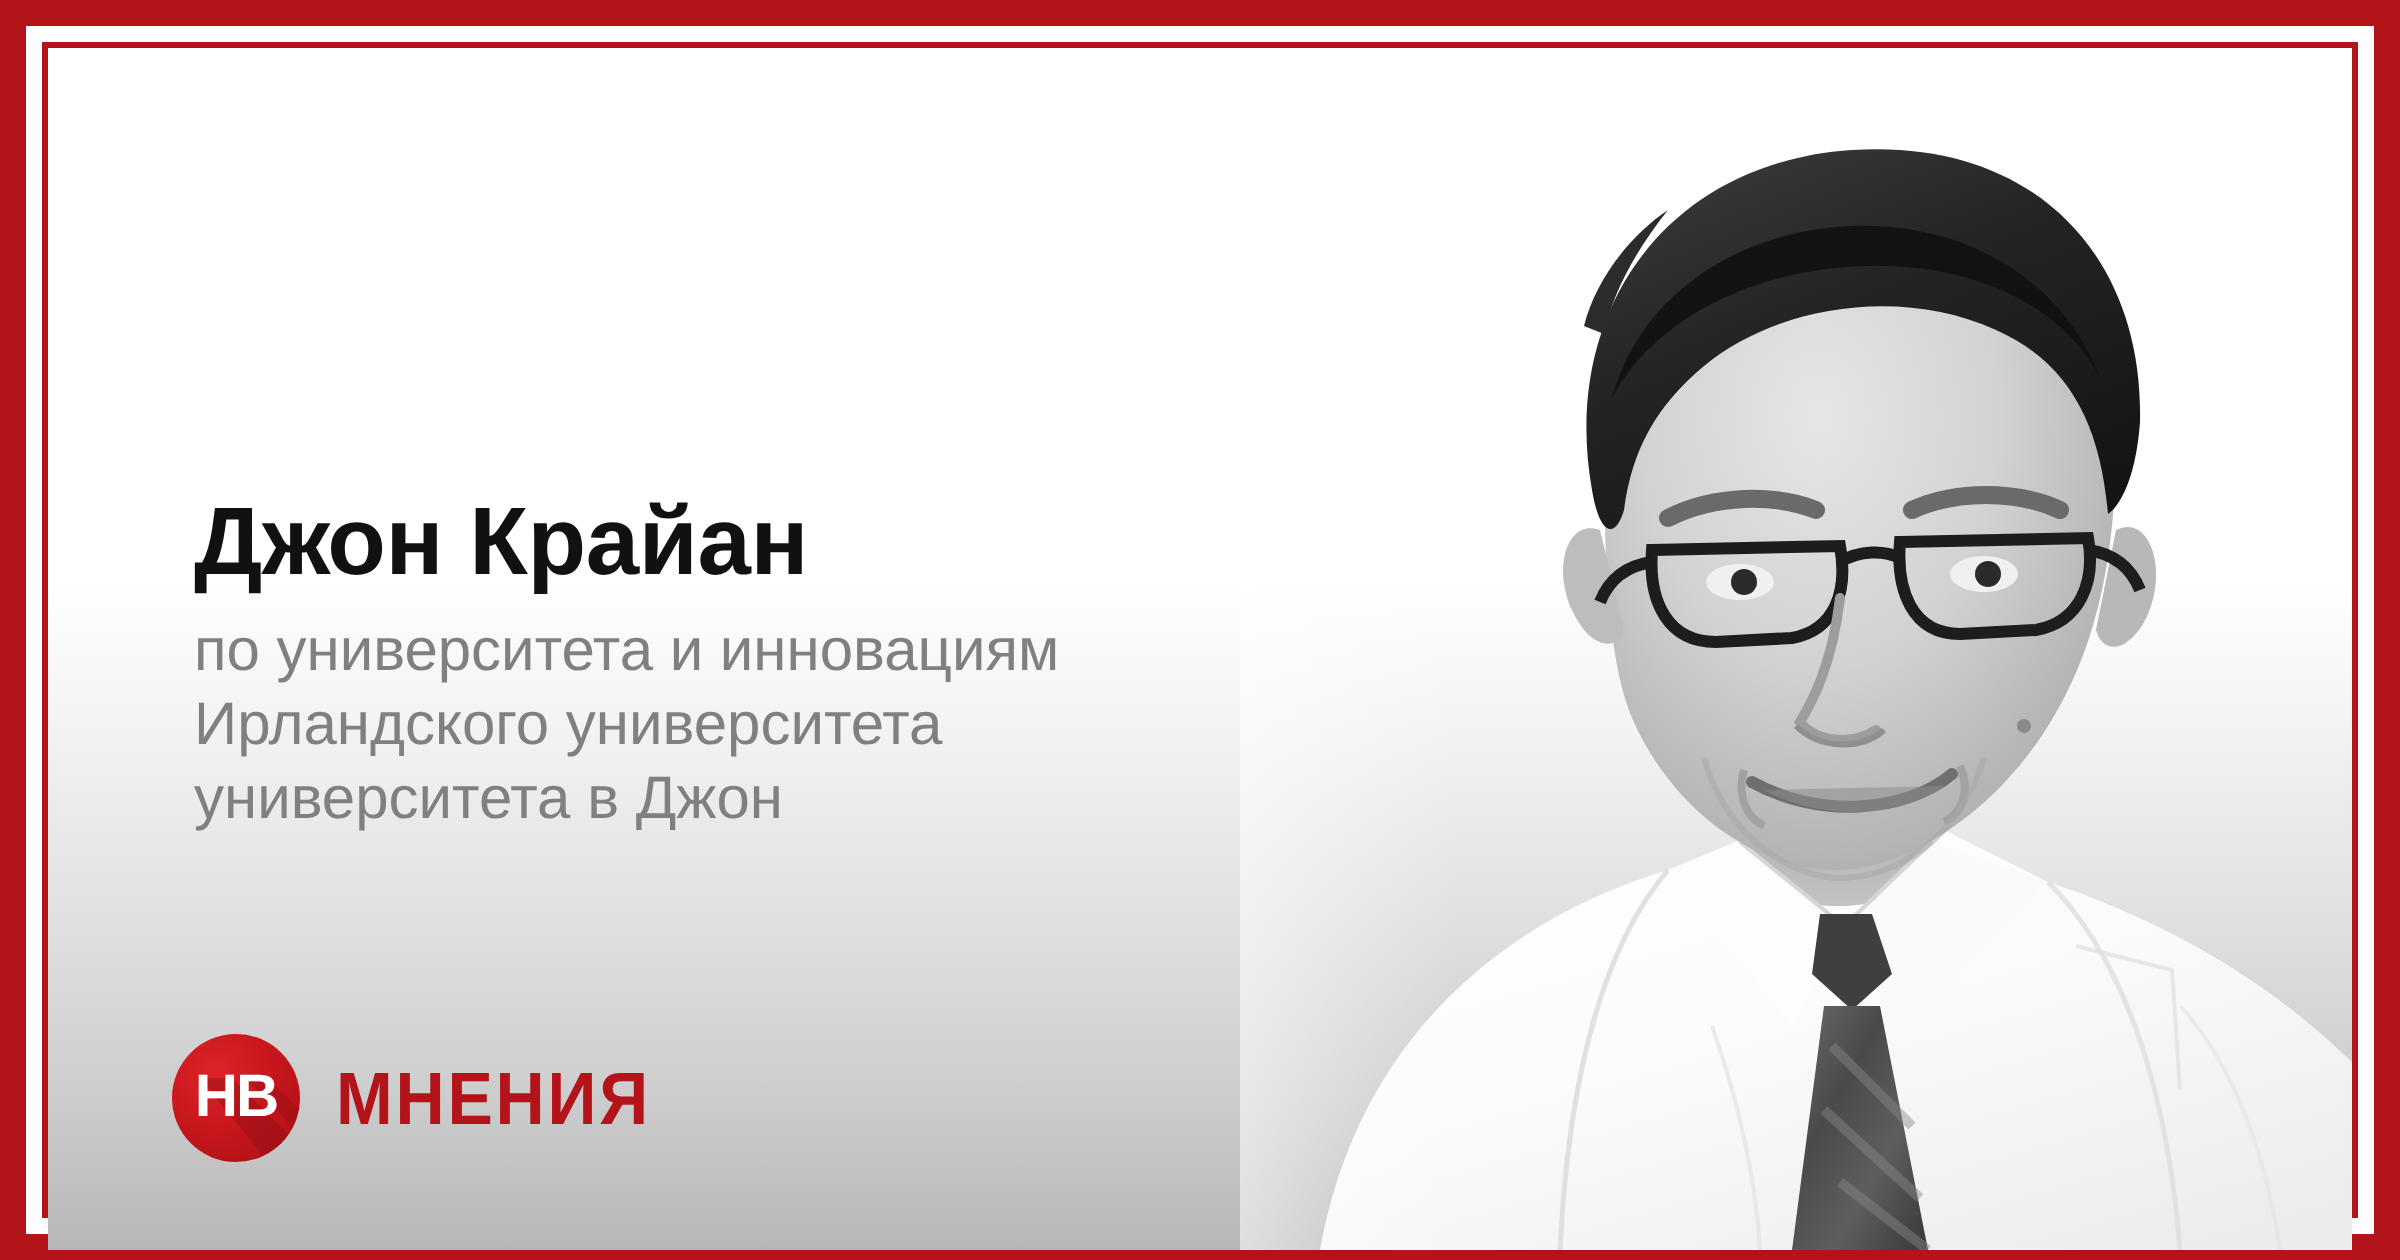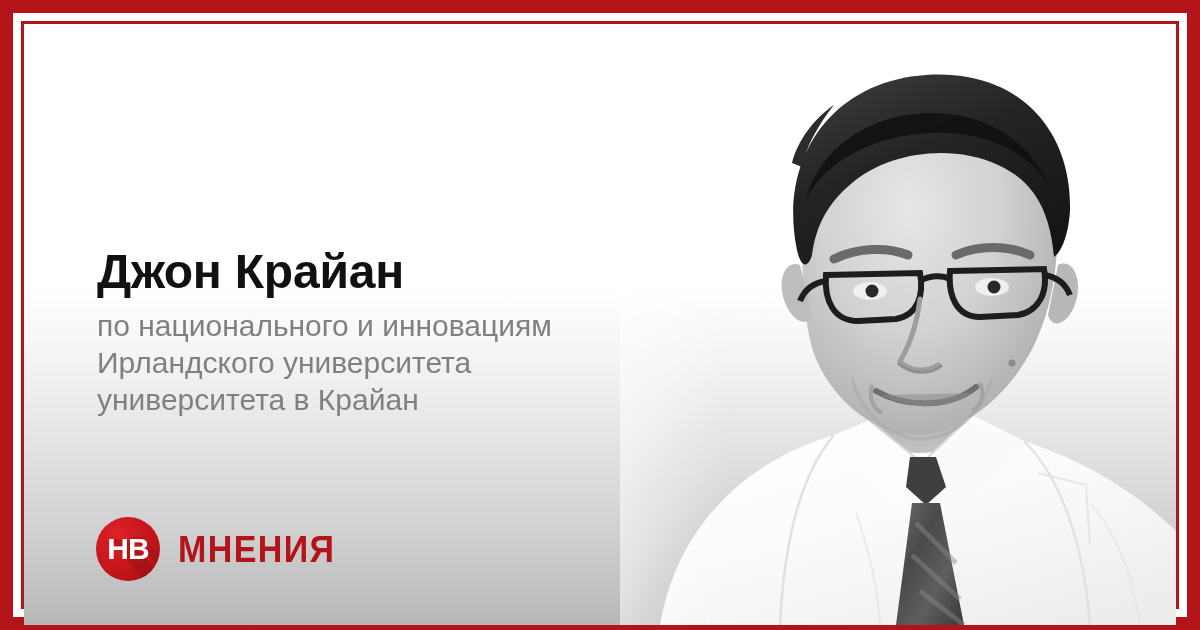"по национального и инновациям" span.tline { text: национального -> университета }
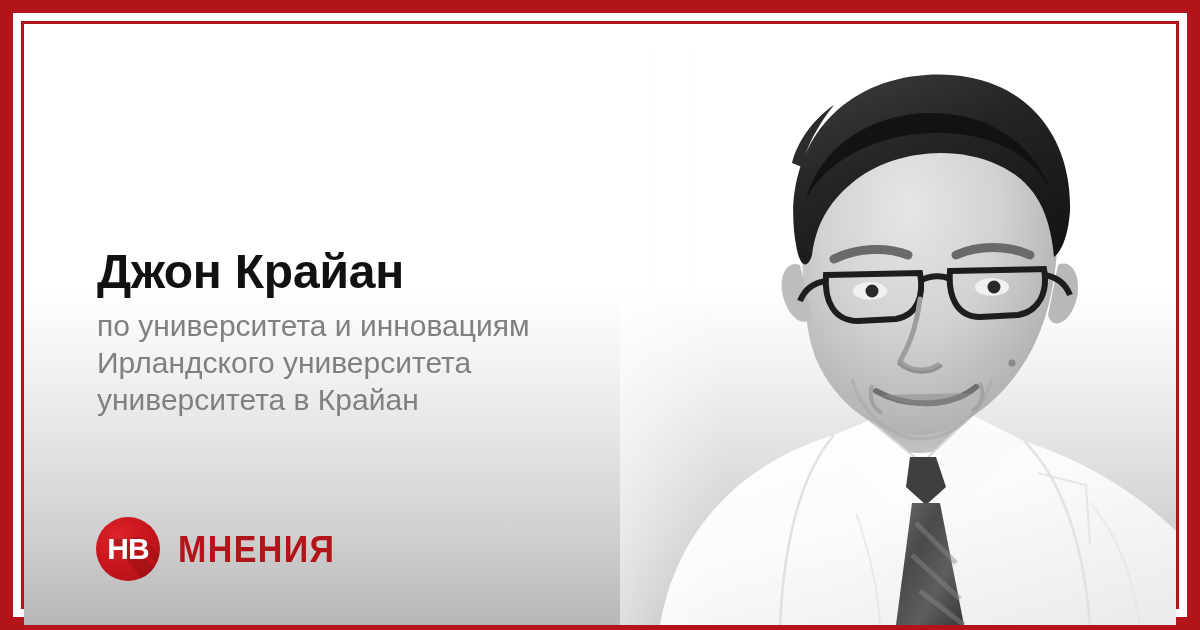"университета в Крайан" span.tline { text: Крайан -> Джон }
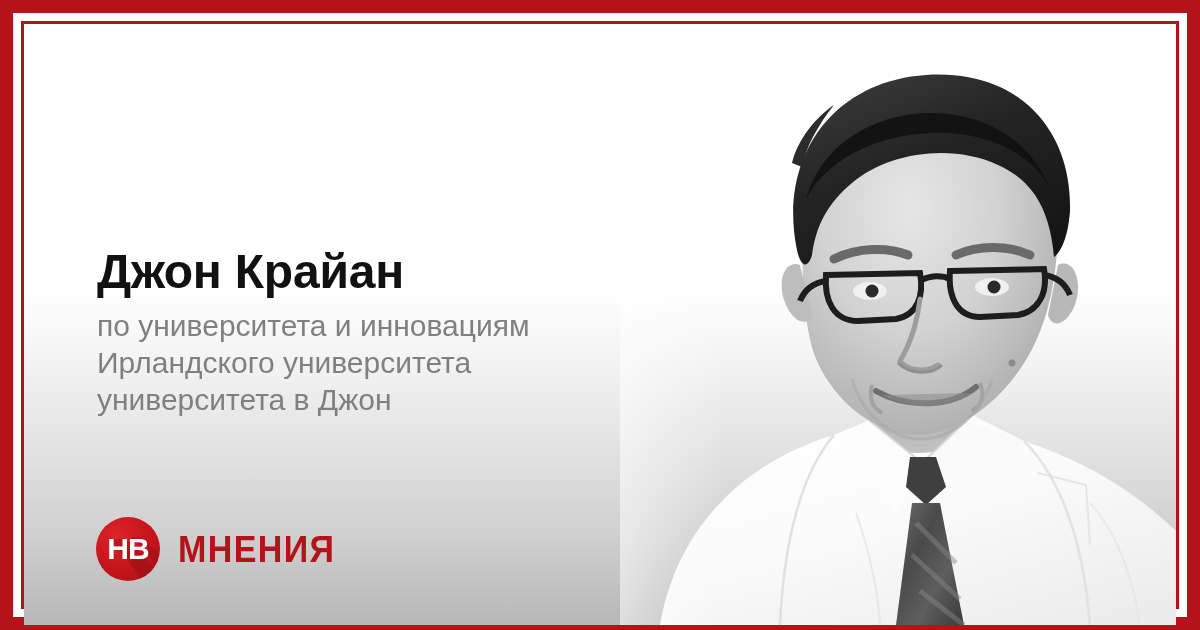"НВ" #brand { left: 72px -> 62px }
